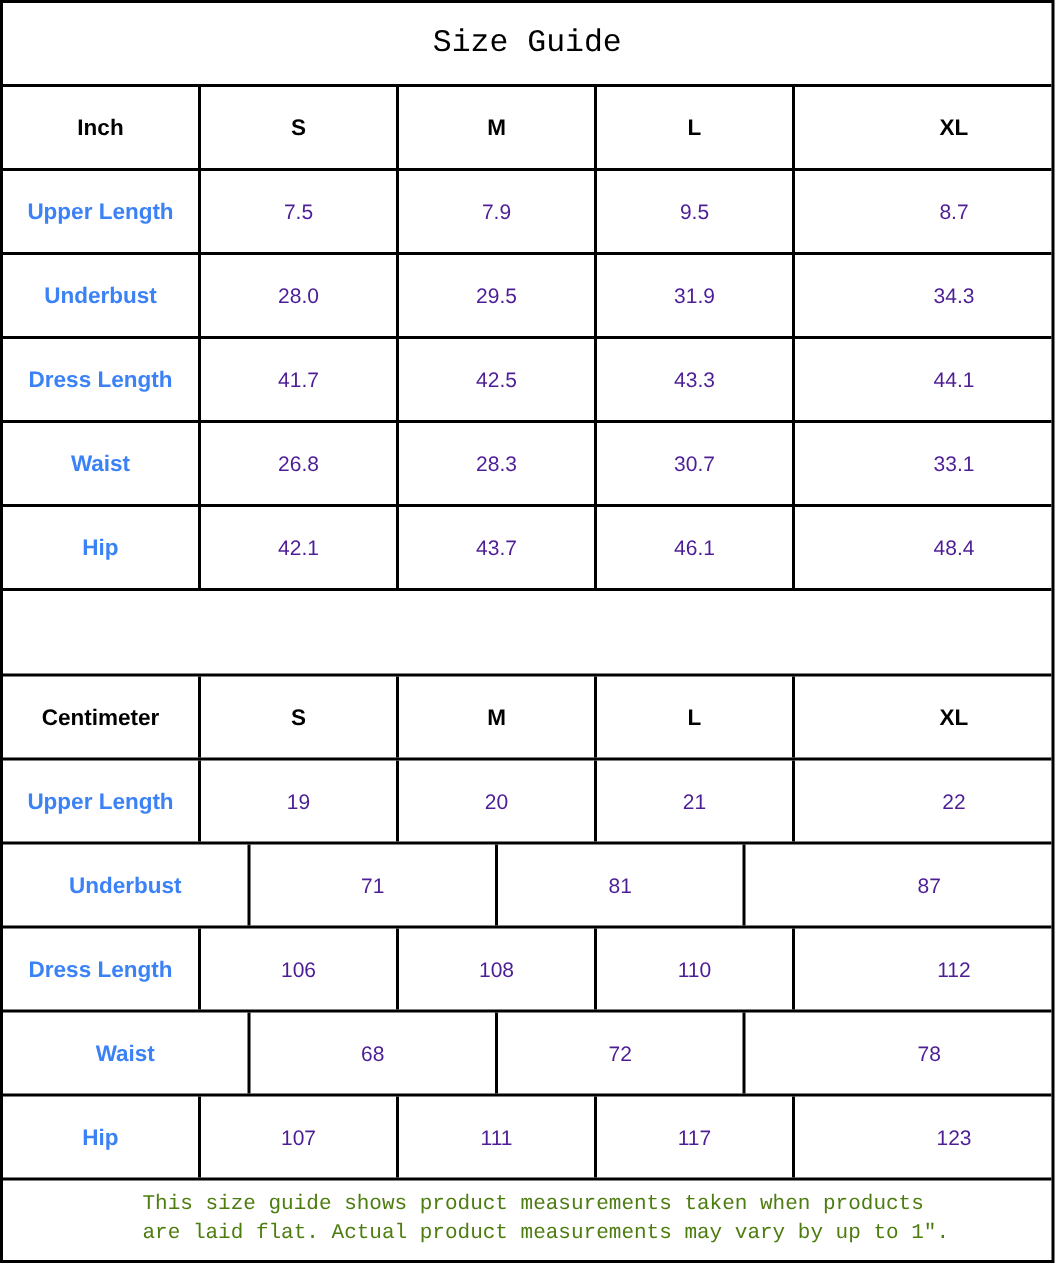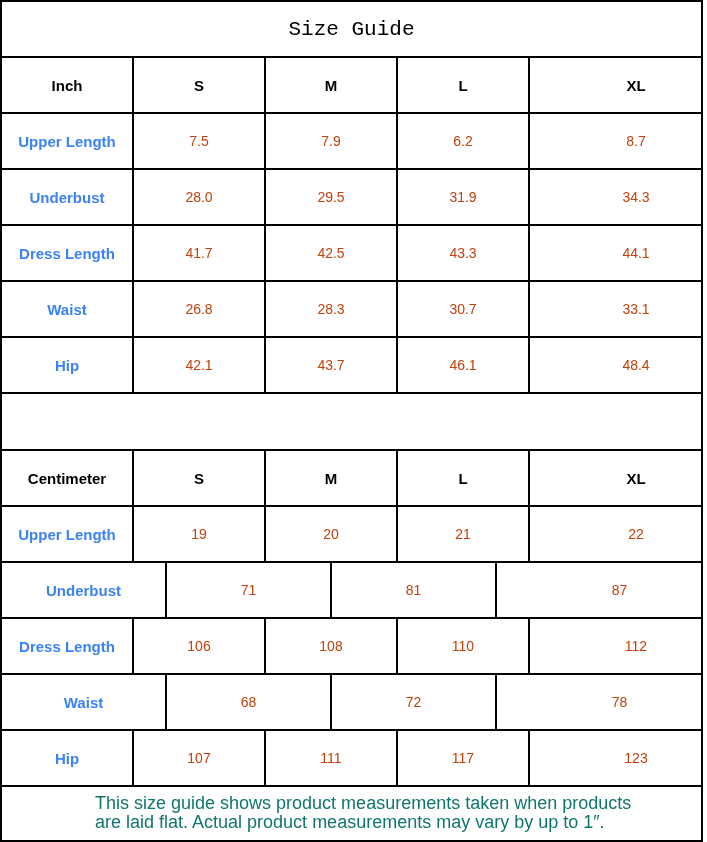"7.5" .value { color: #c2410c -> #4c1d95 }
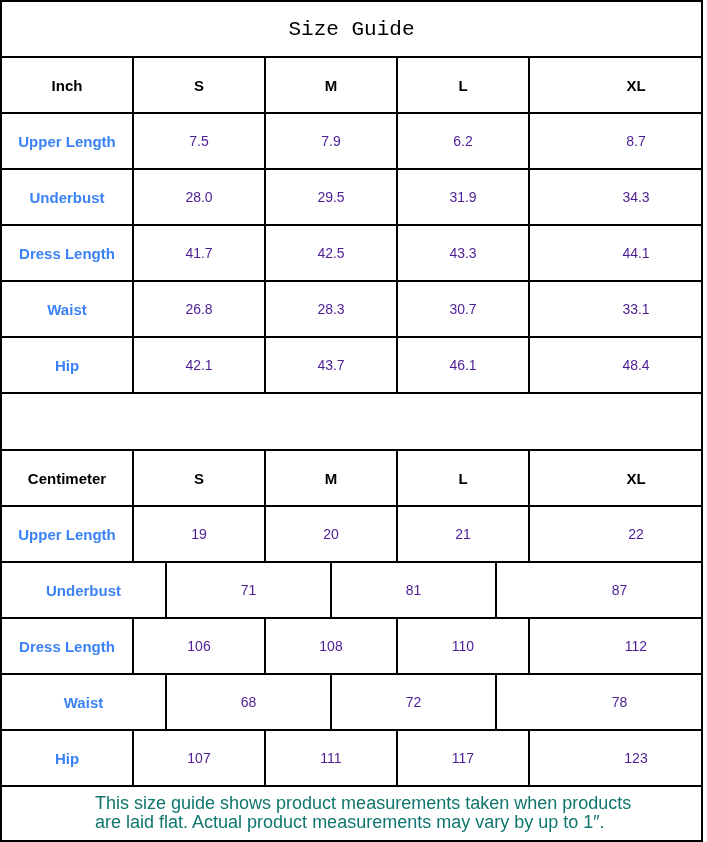"6.2" div.cell { text: 6.2 -> 9.5 }
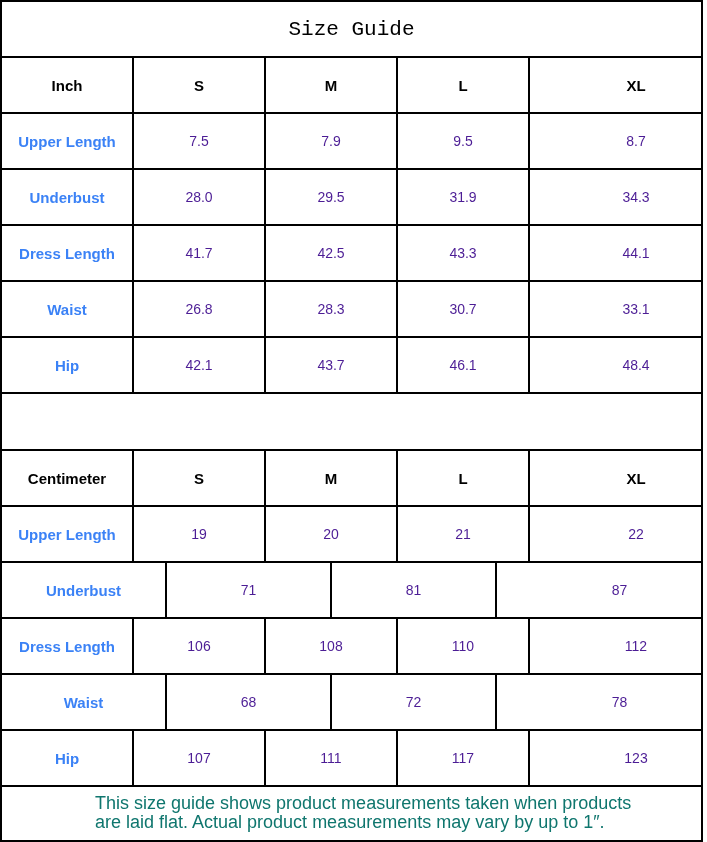"This size guide shows product" .footnote-line { color: #0f766e -> #4d7c0f; font-family: Liberation Sans, sans-serif -> Liberation Mono, monospace; font-size: 18px -> 14px }
